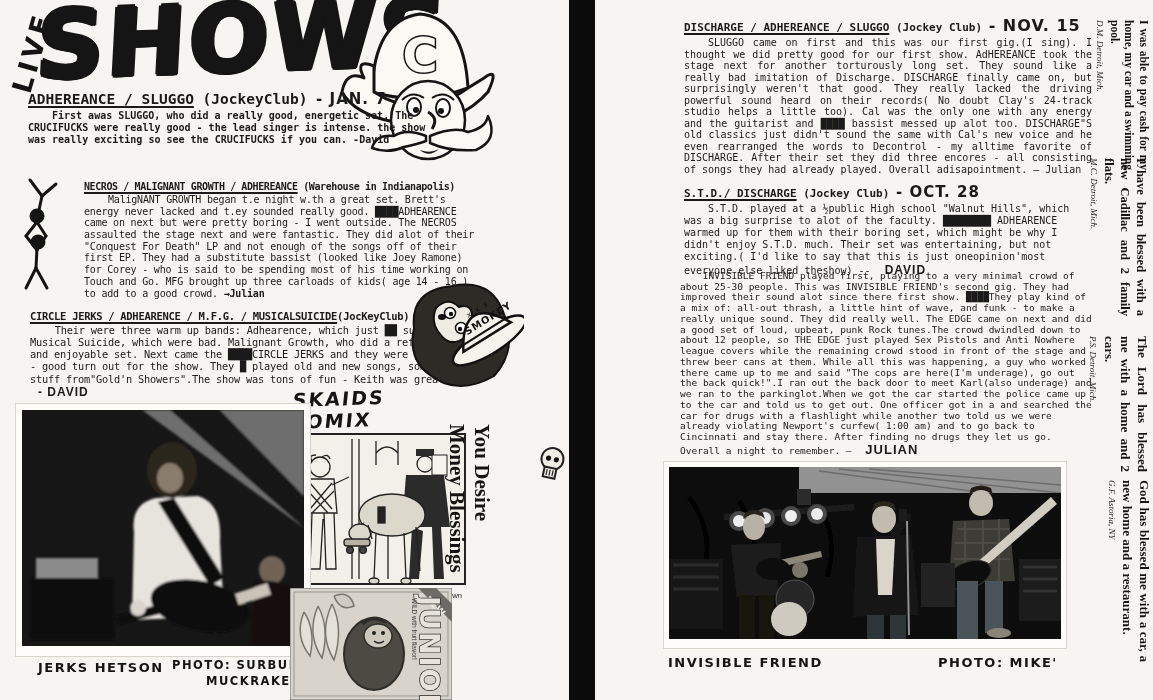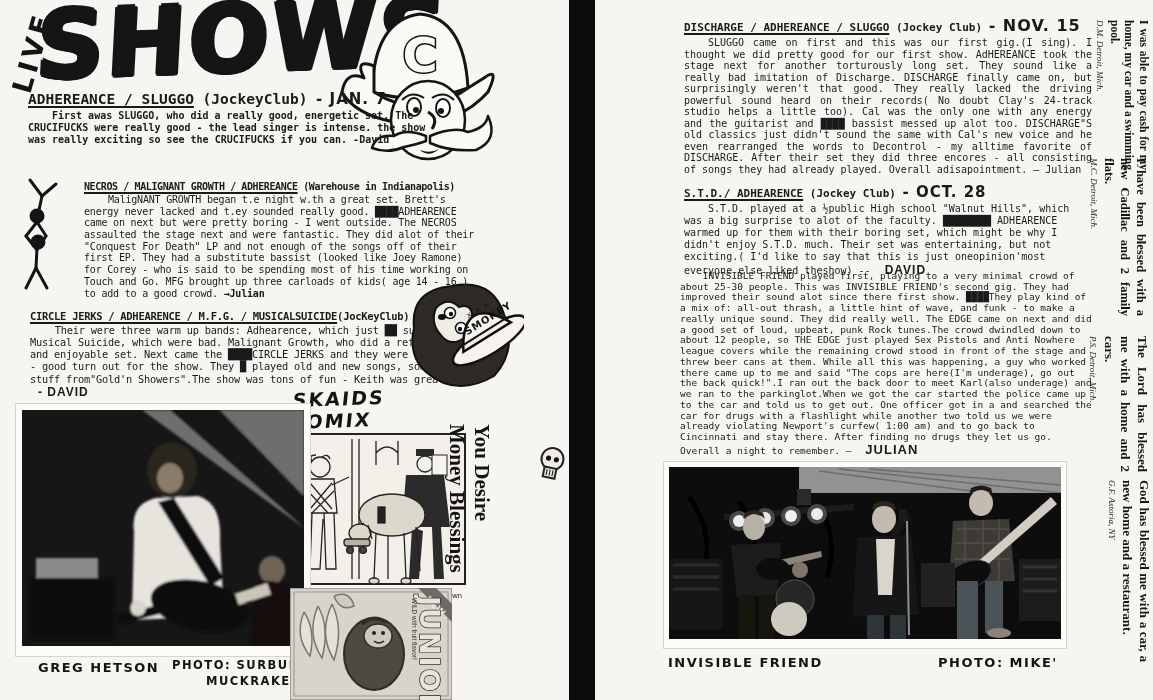"S.T.D./ ADHEARENCE" span.bands { text: ADHEARENCE -> DISCHARGE }
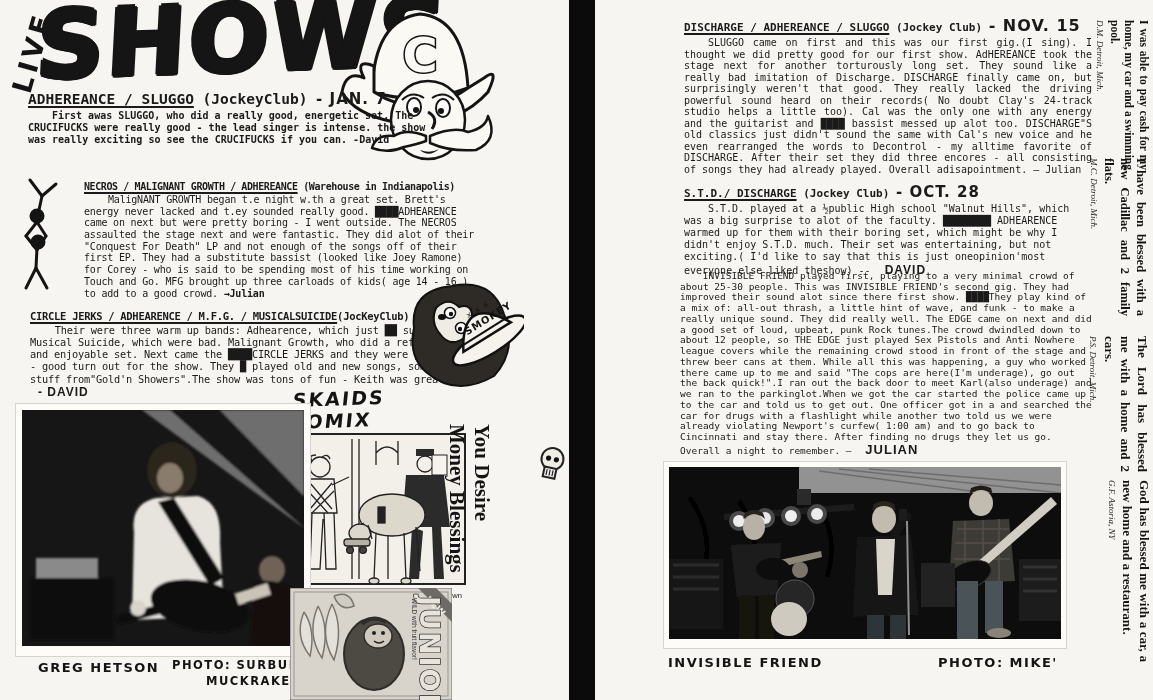"GREG HETSON" div.abs { text: GREG -> JERKS }
